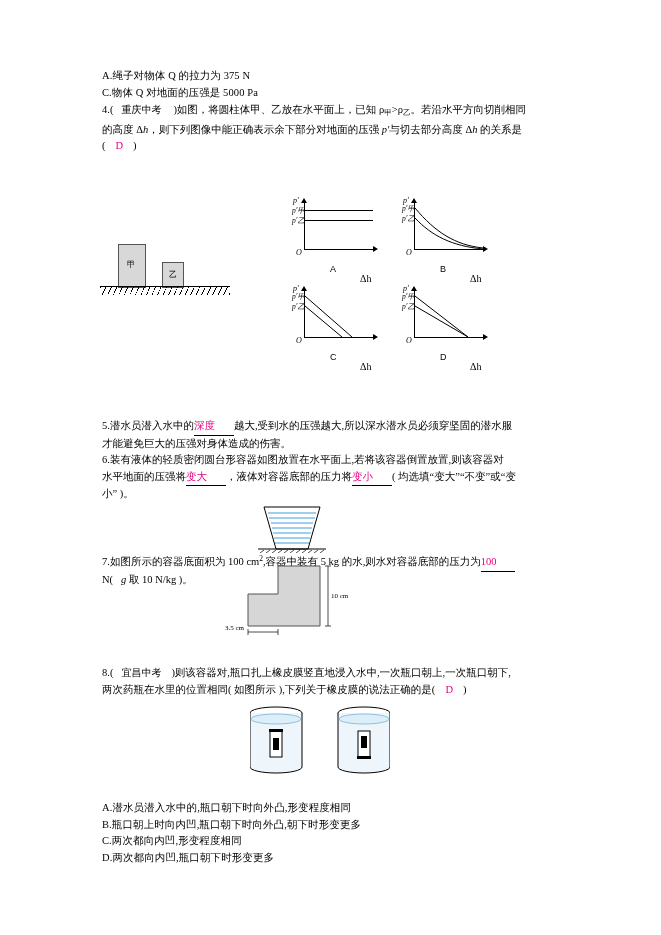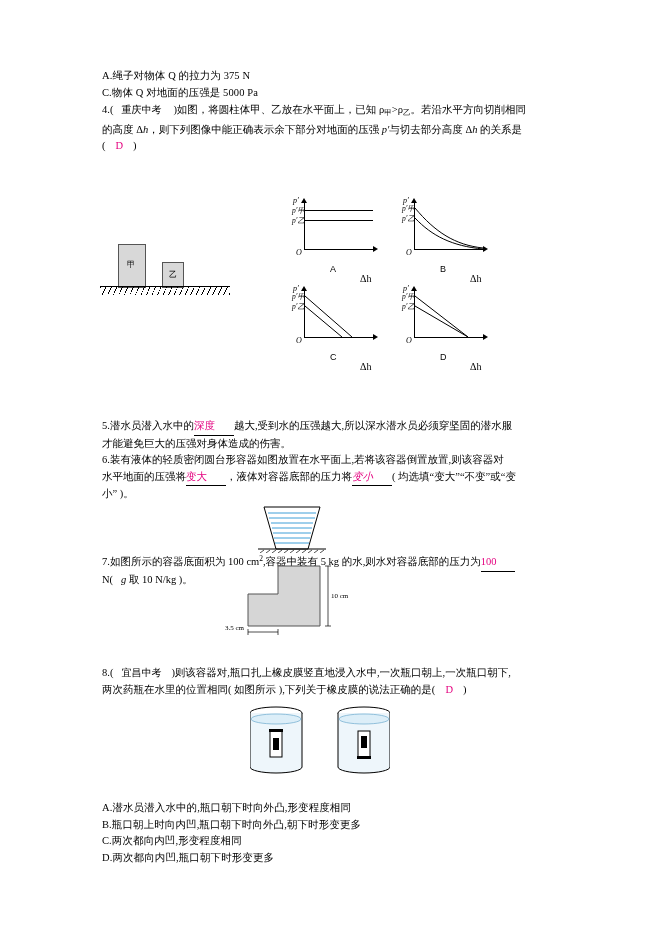"变小" span.ansblank { font-style: italic -> none }
